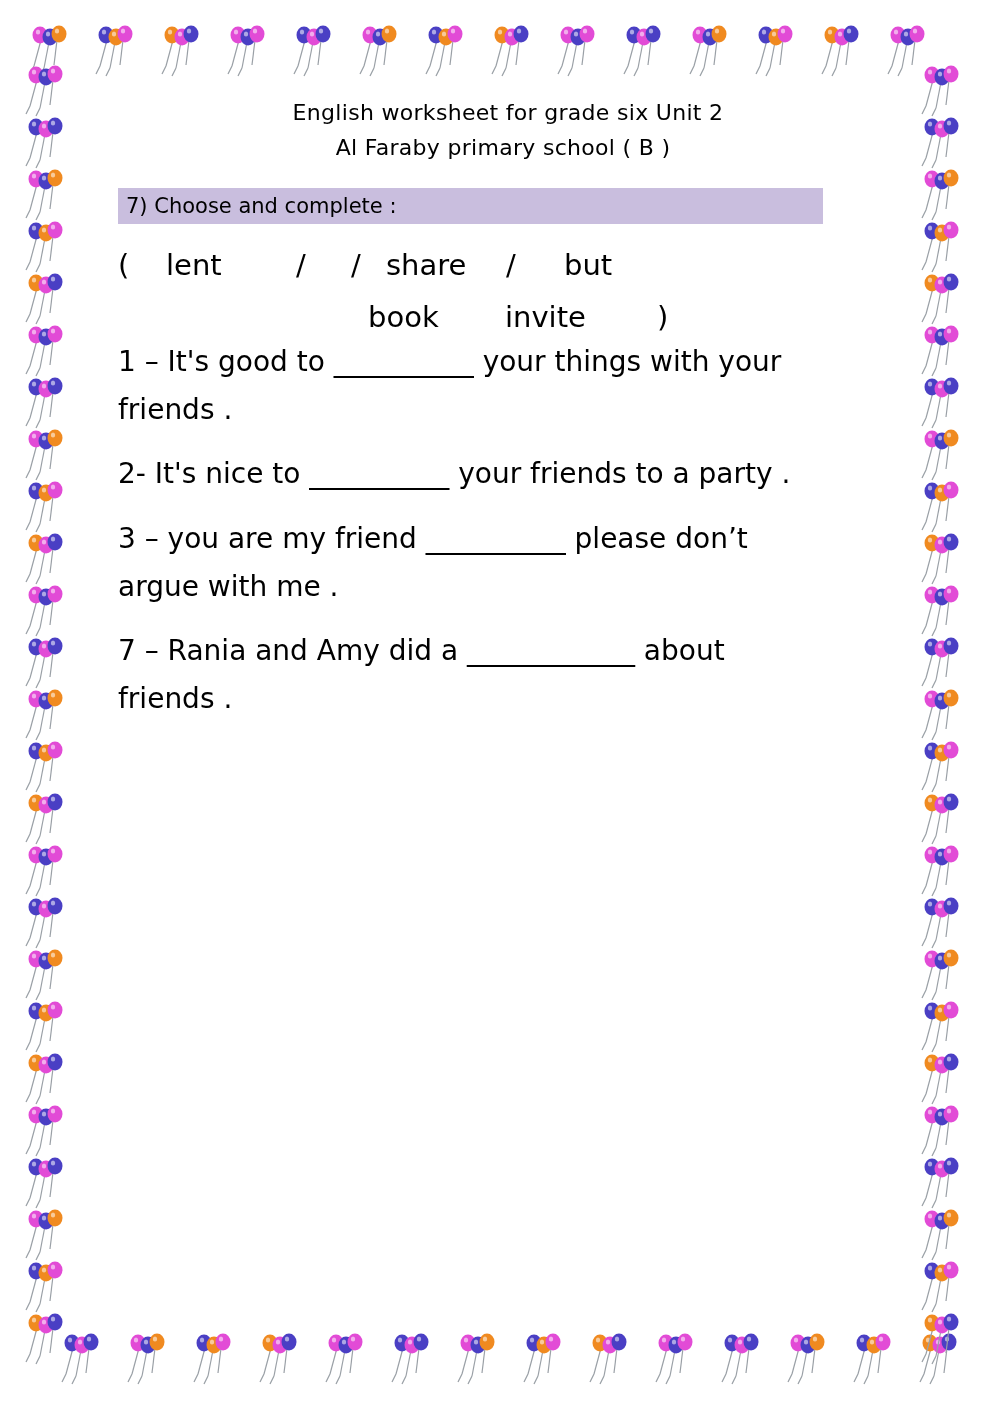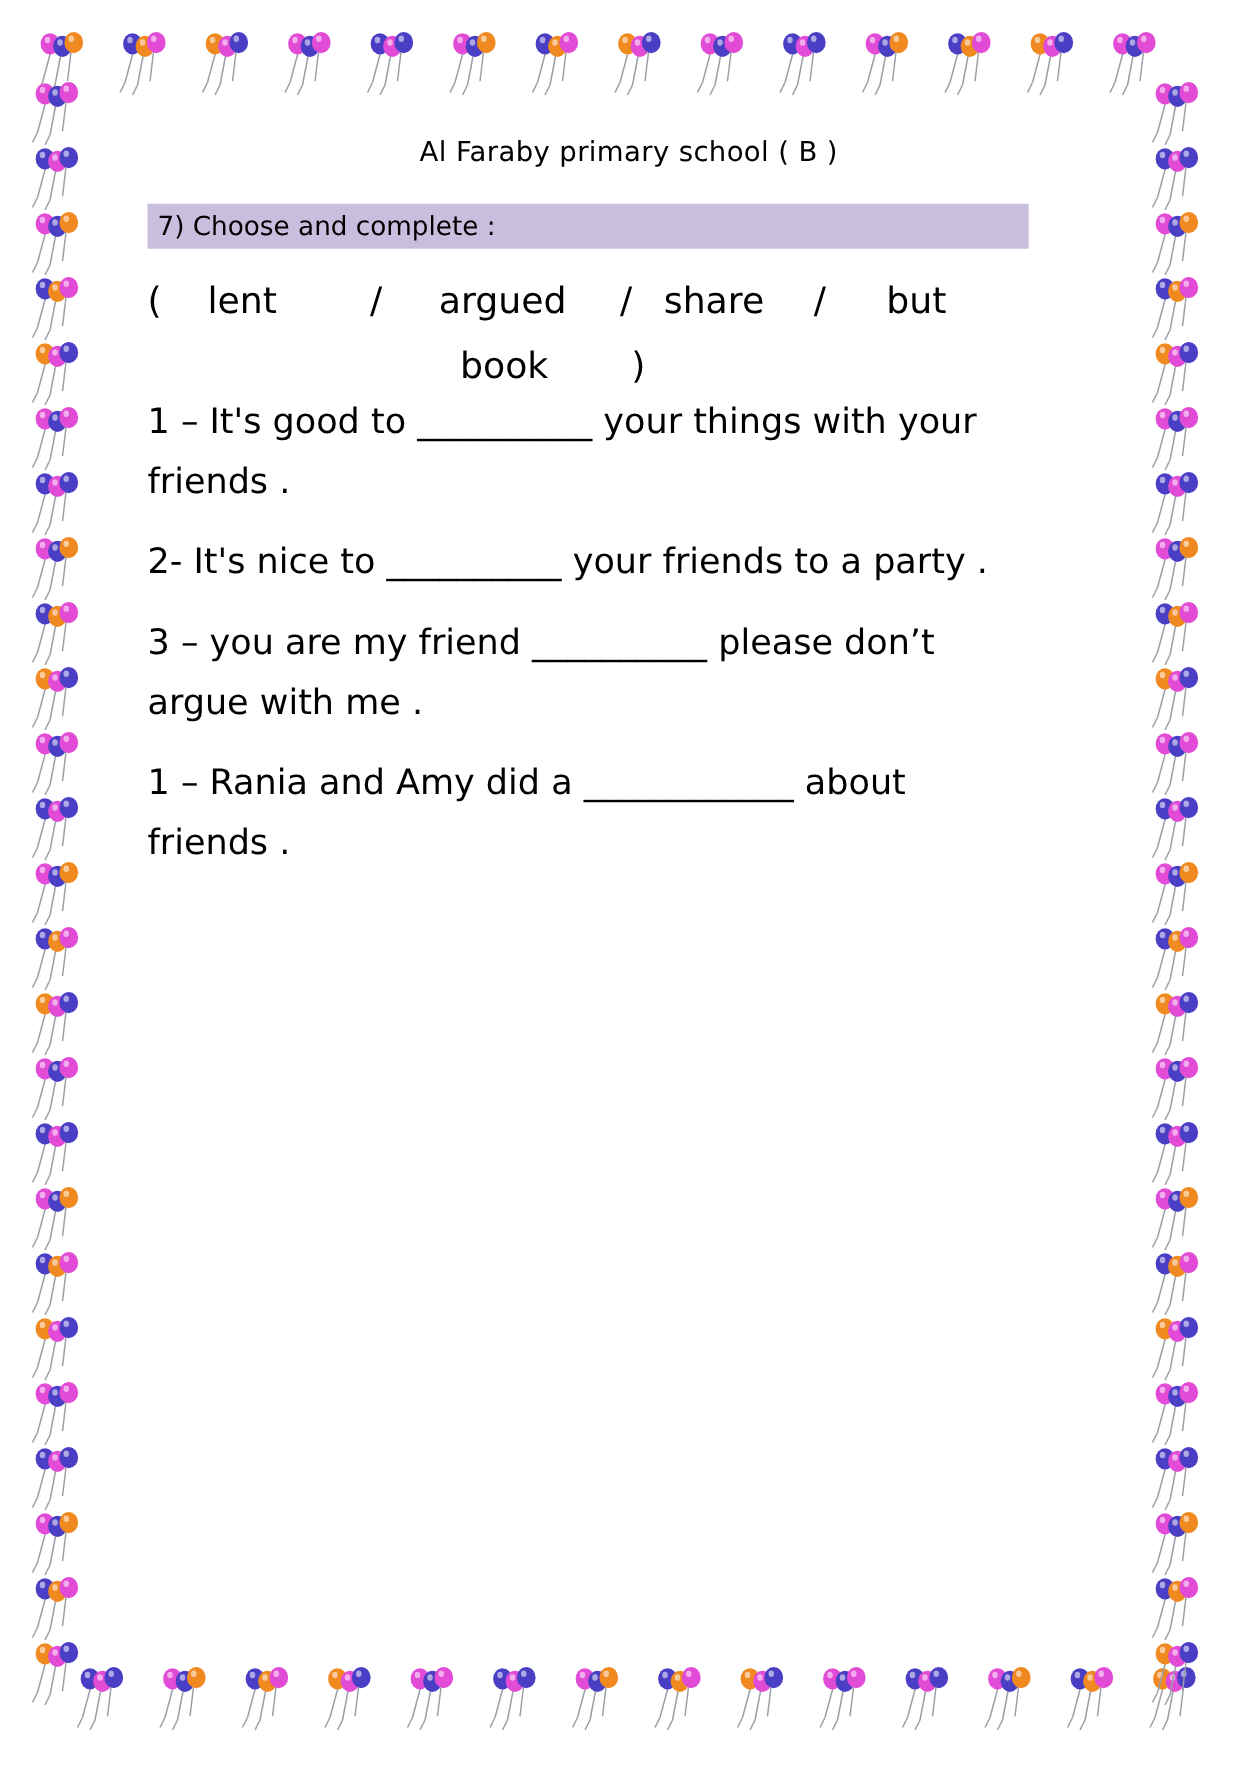"English worksheet for grade six" div.title-line { html: none -> <div>English worksheet for grade six Unit 2</div> }
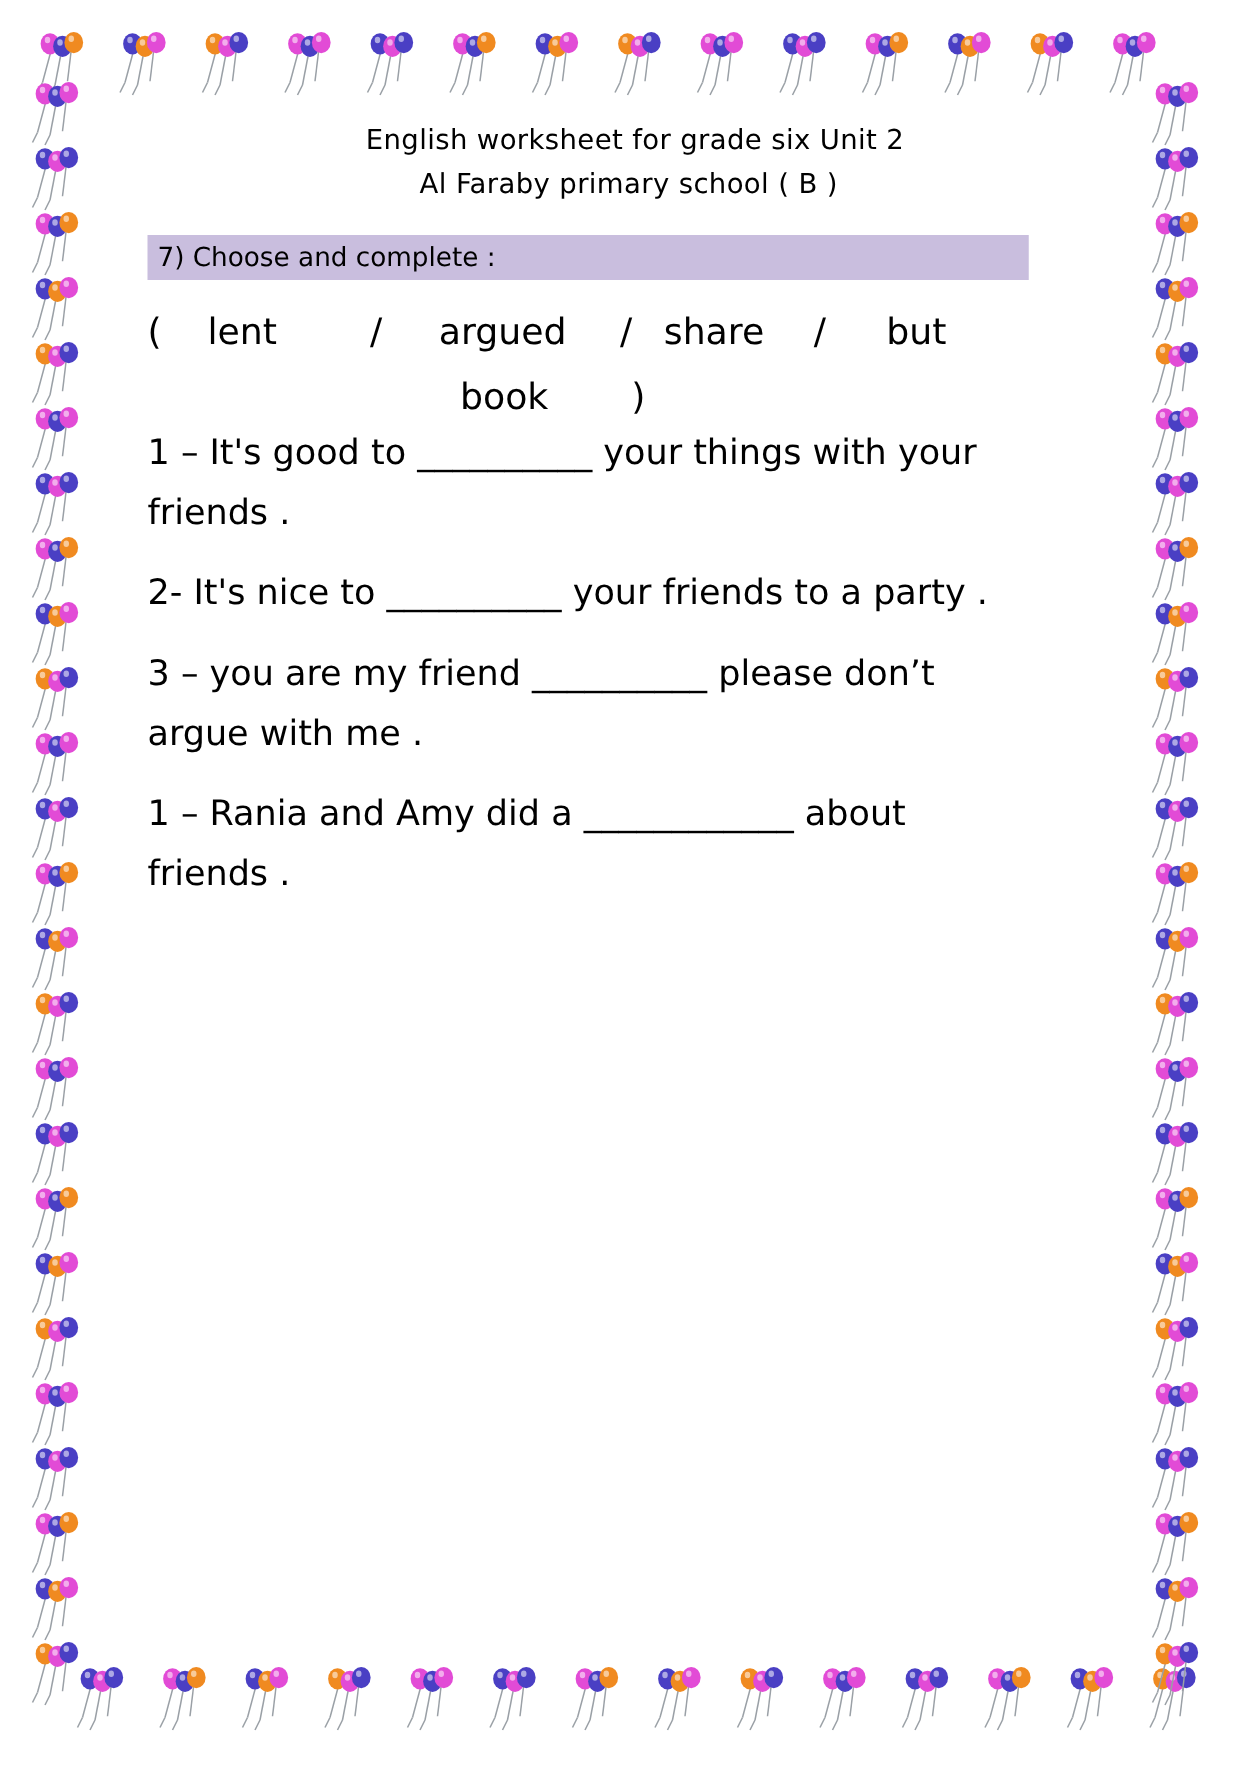"argued" span.wb-item { html: <span>argued</span> -> none }
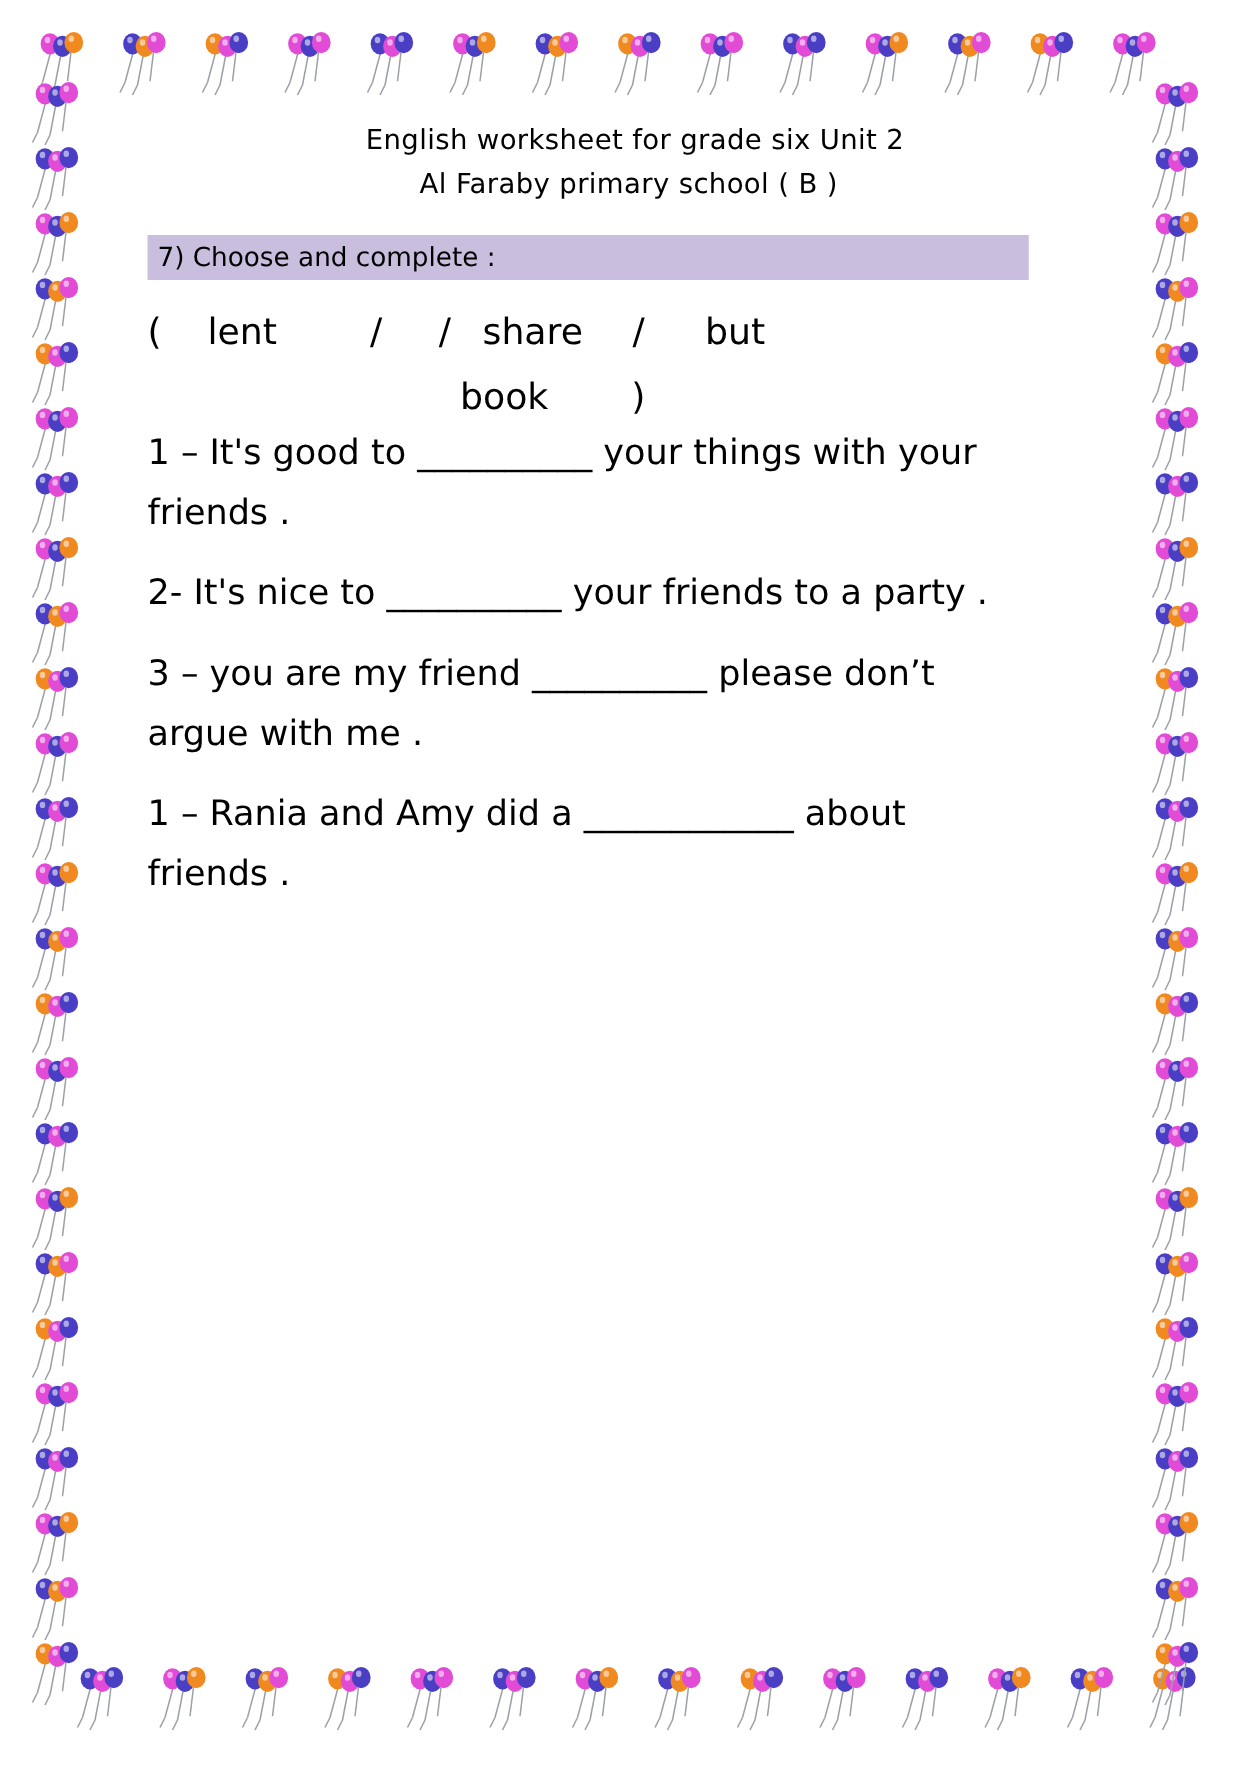"invite" span.wb-item { html: none -> <span>invite</span> }
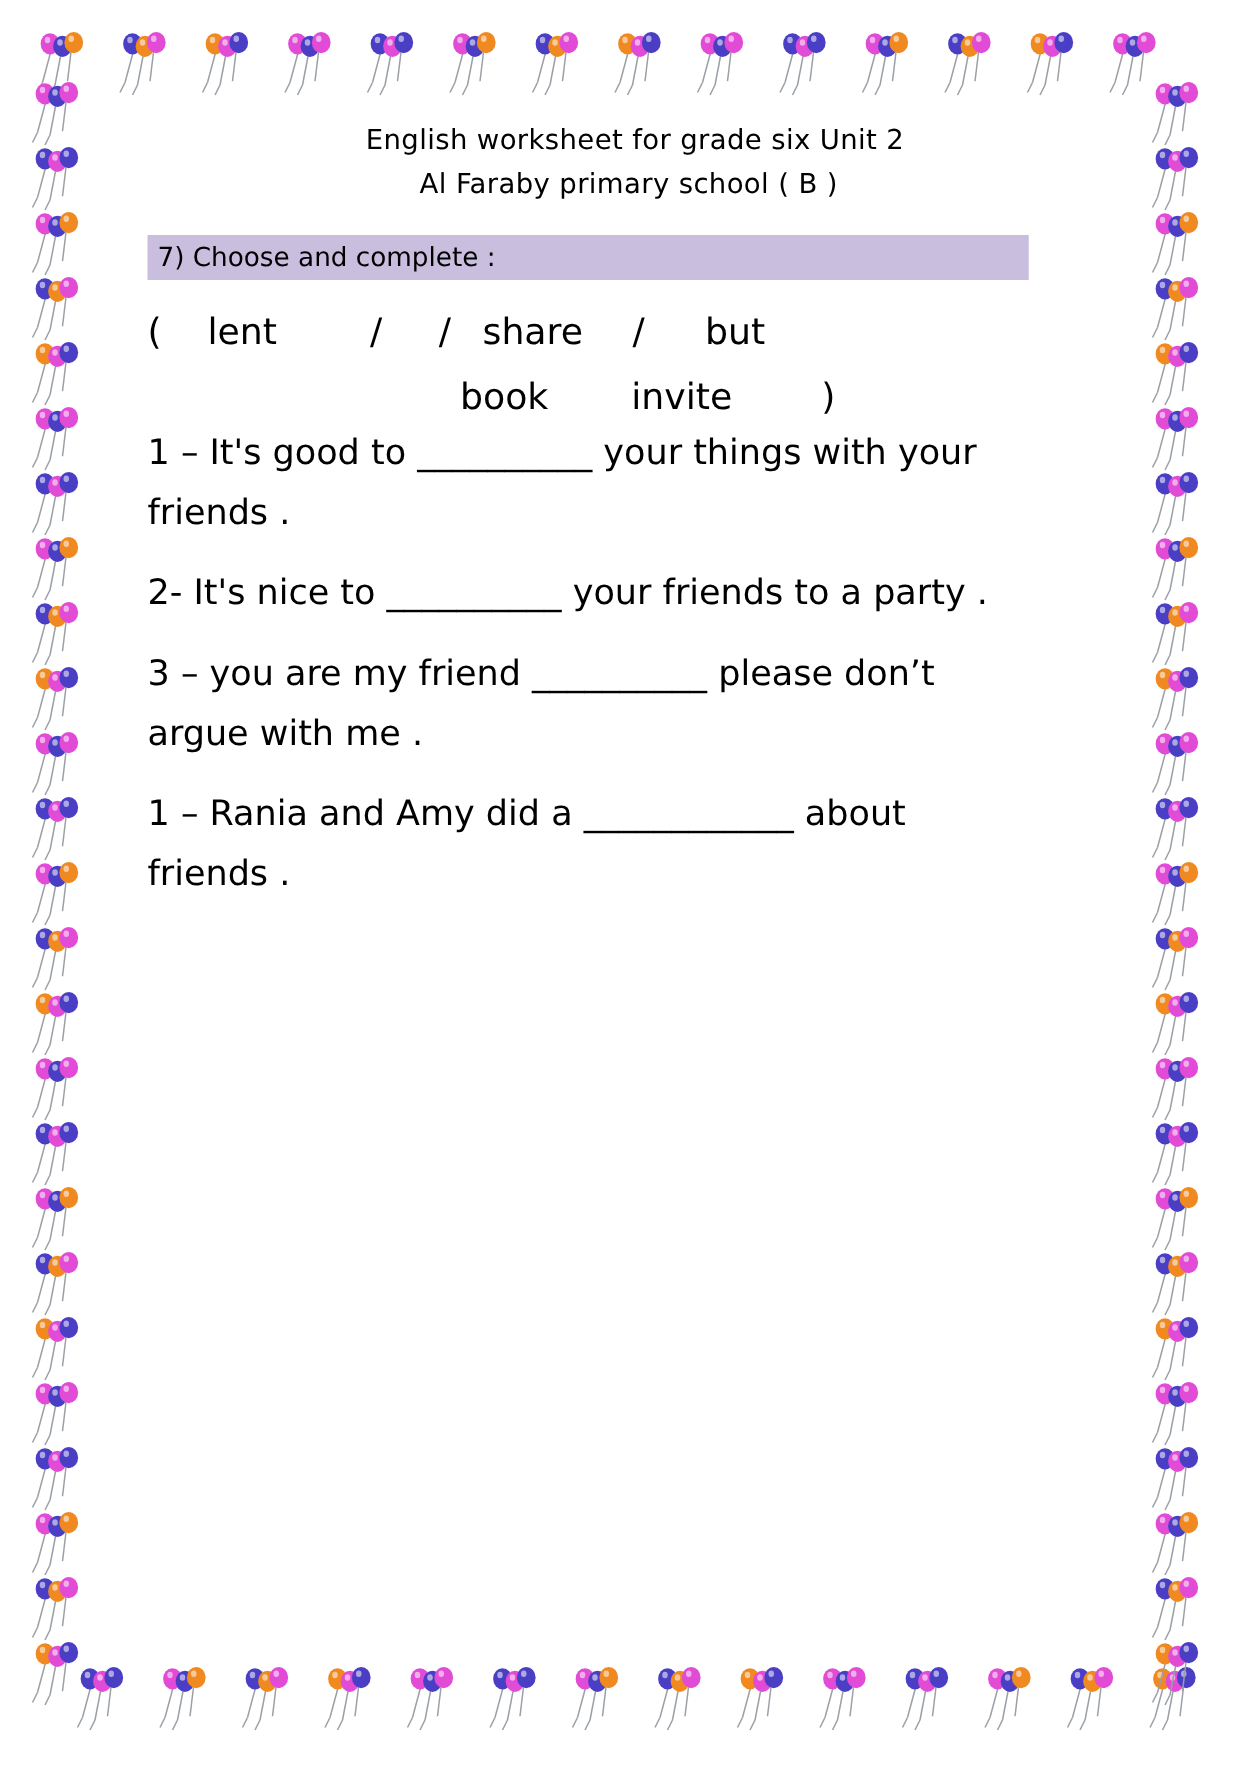"1 – Rania and Amy" div.q-item { text: 1 -> 7 }
